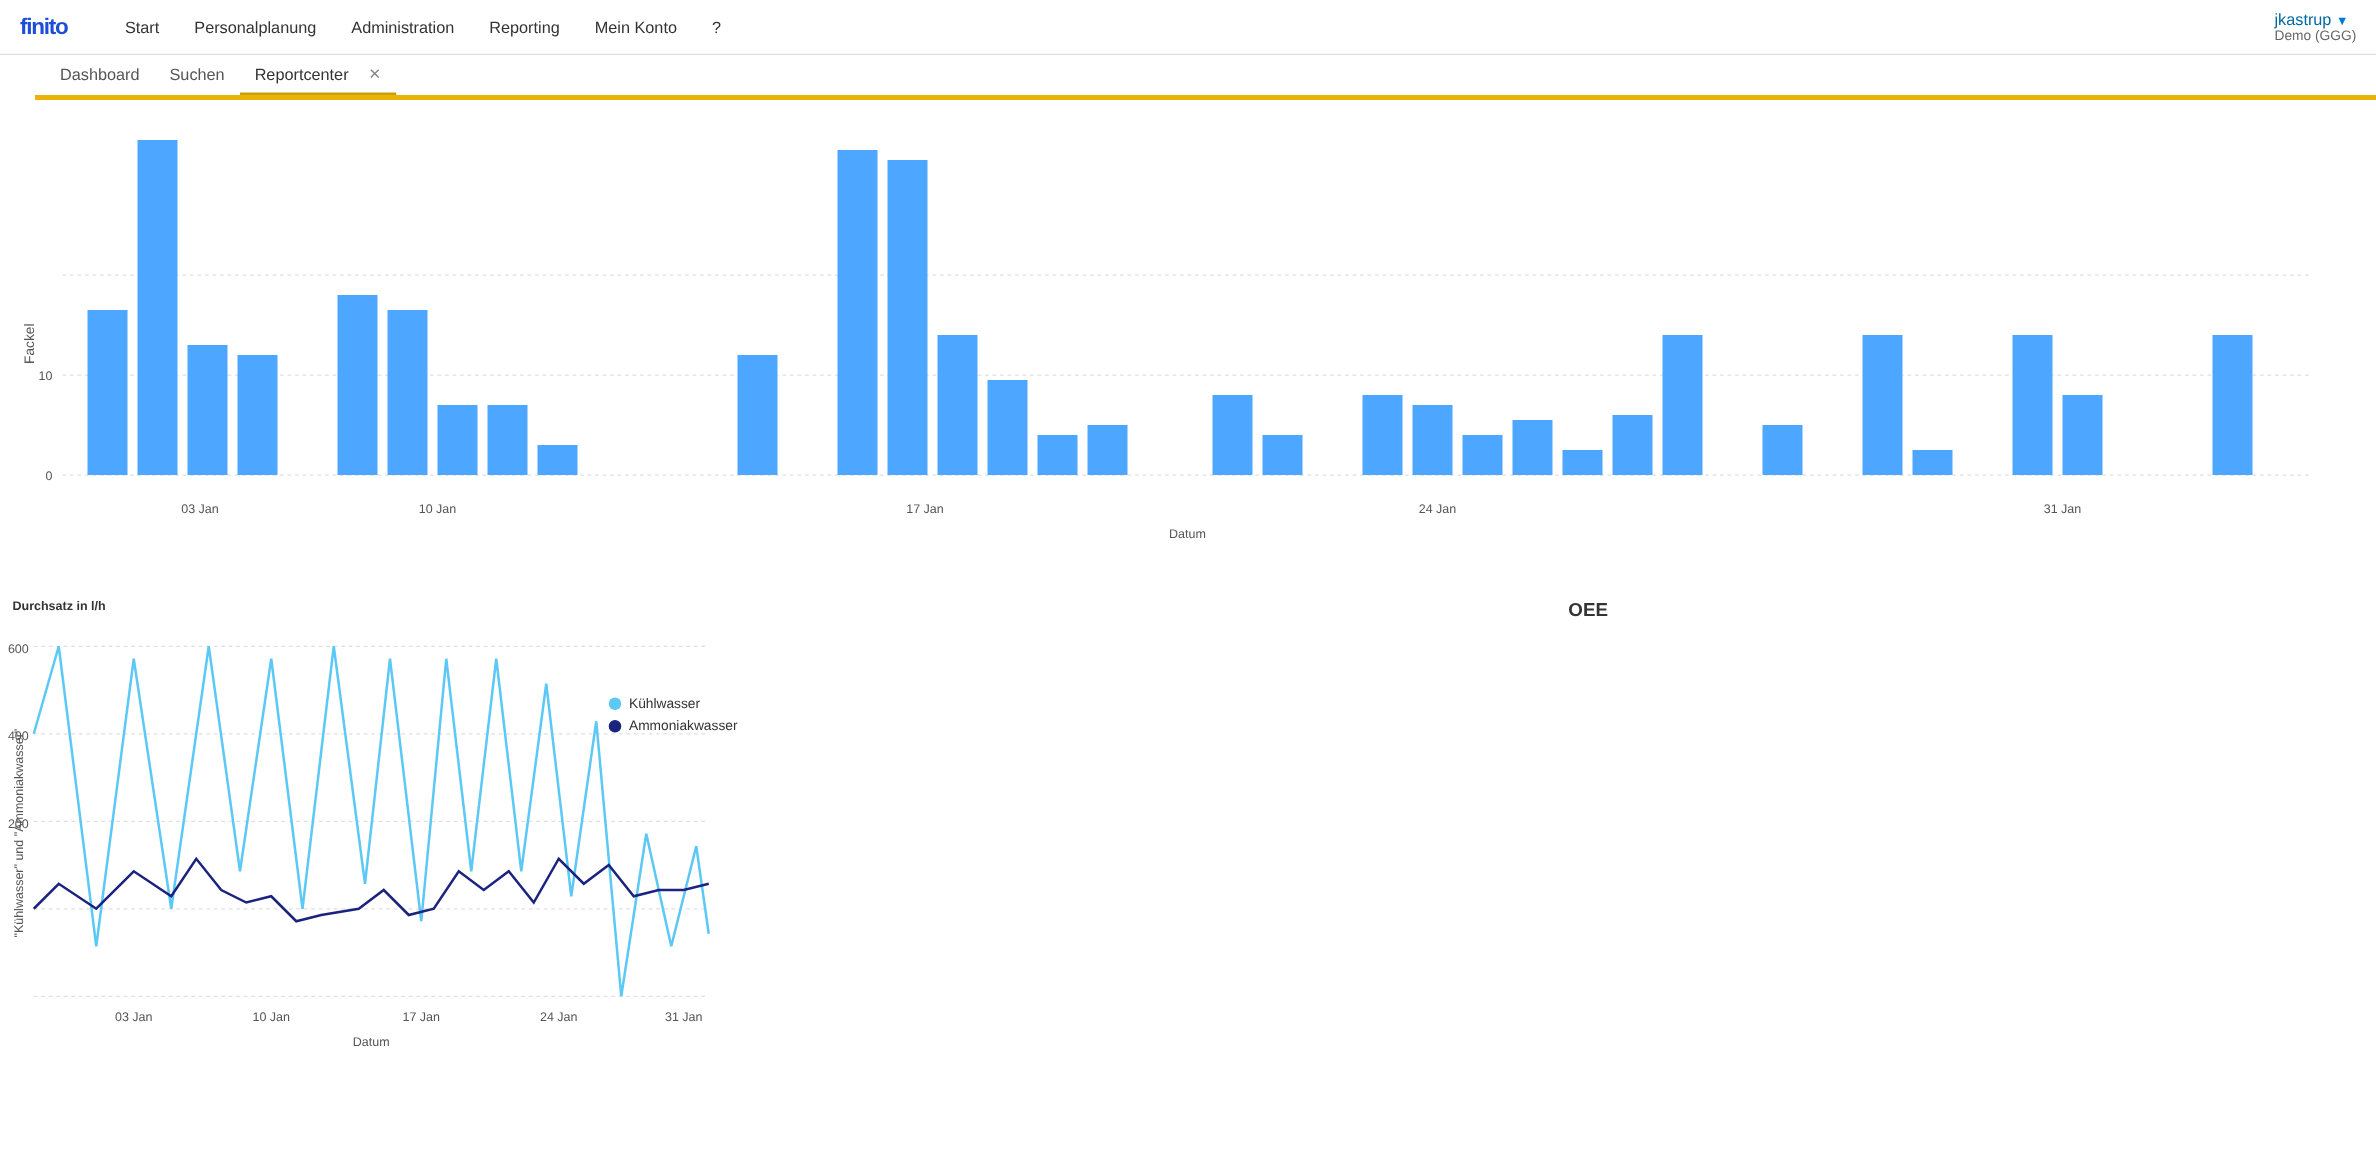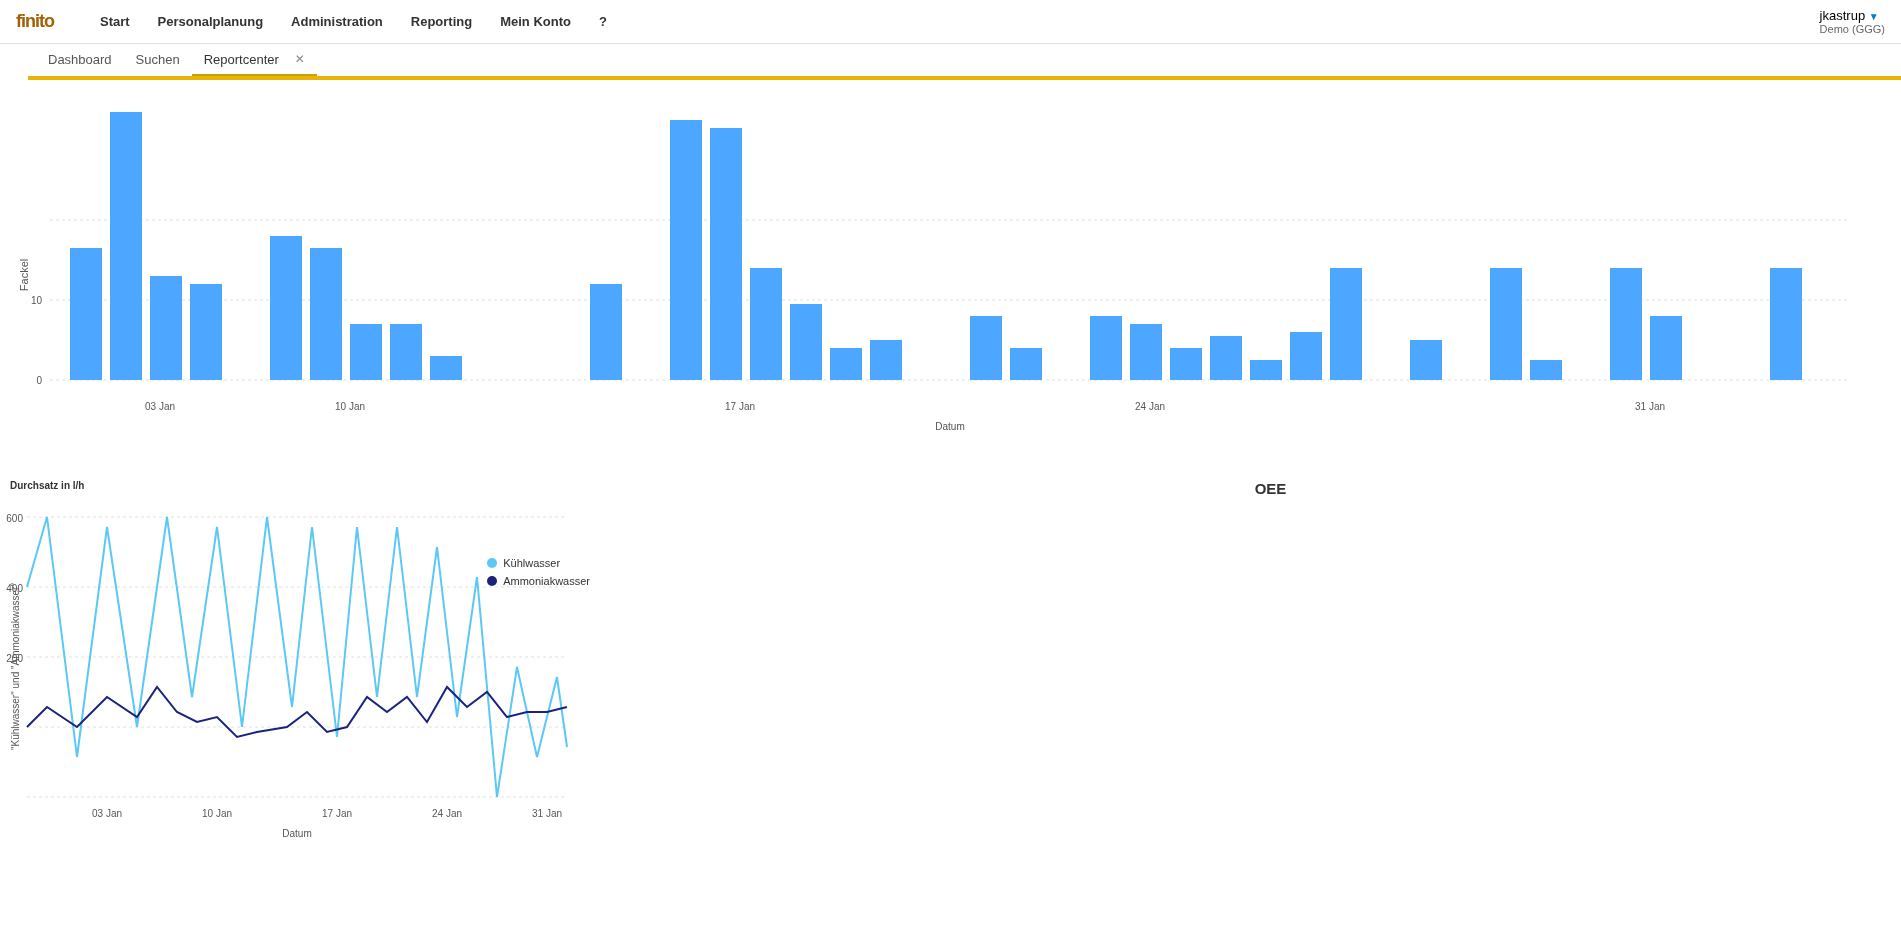"finito" .logo { color: #a16207 -> #1d4ed8 }
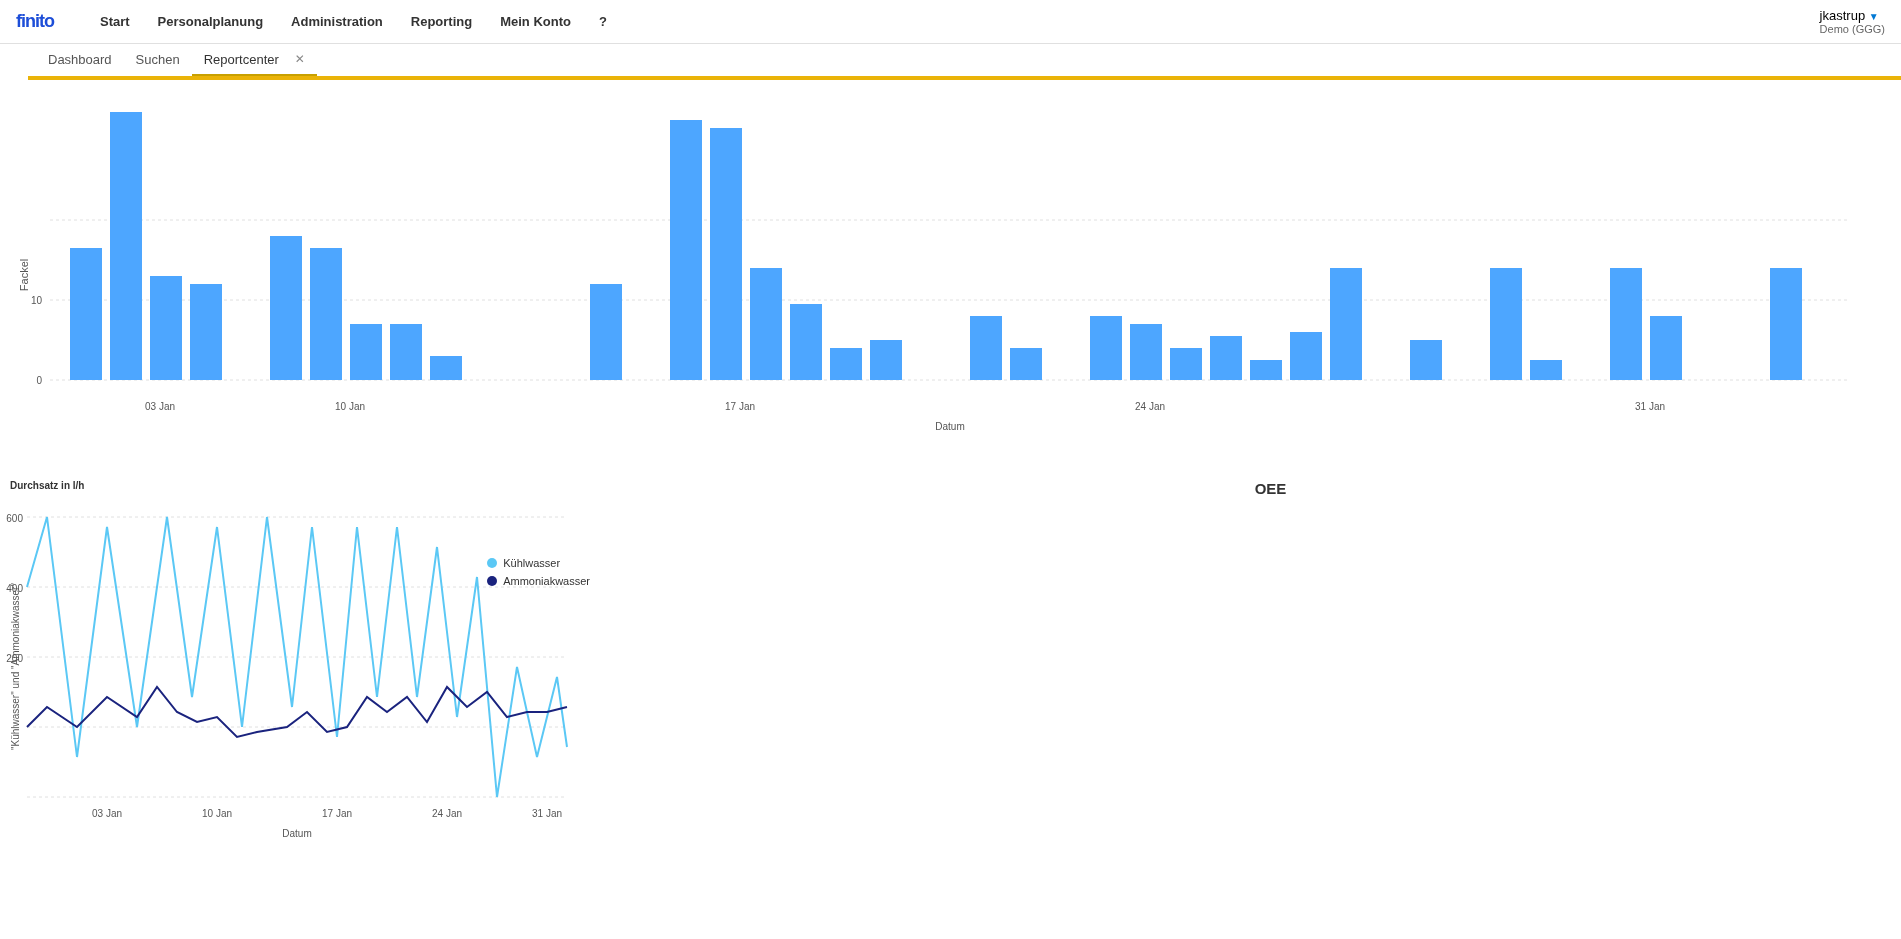"Start" .nav-items { font-weight: bold -> none }
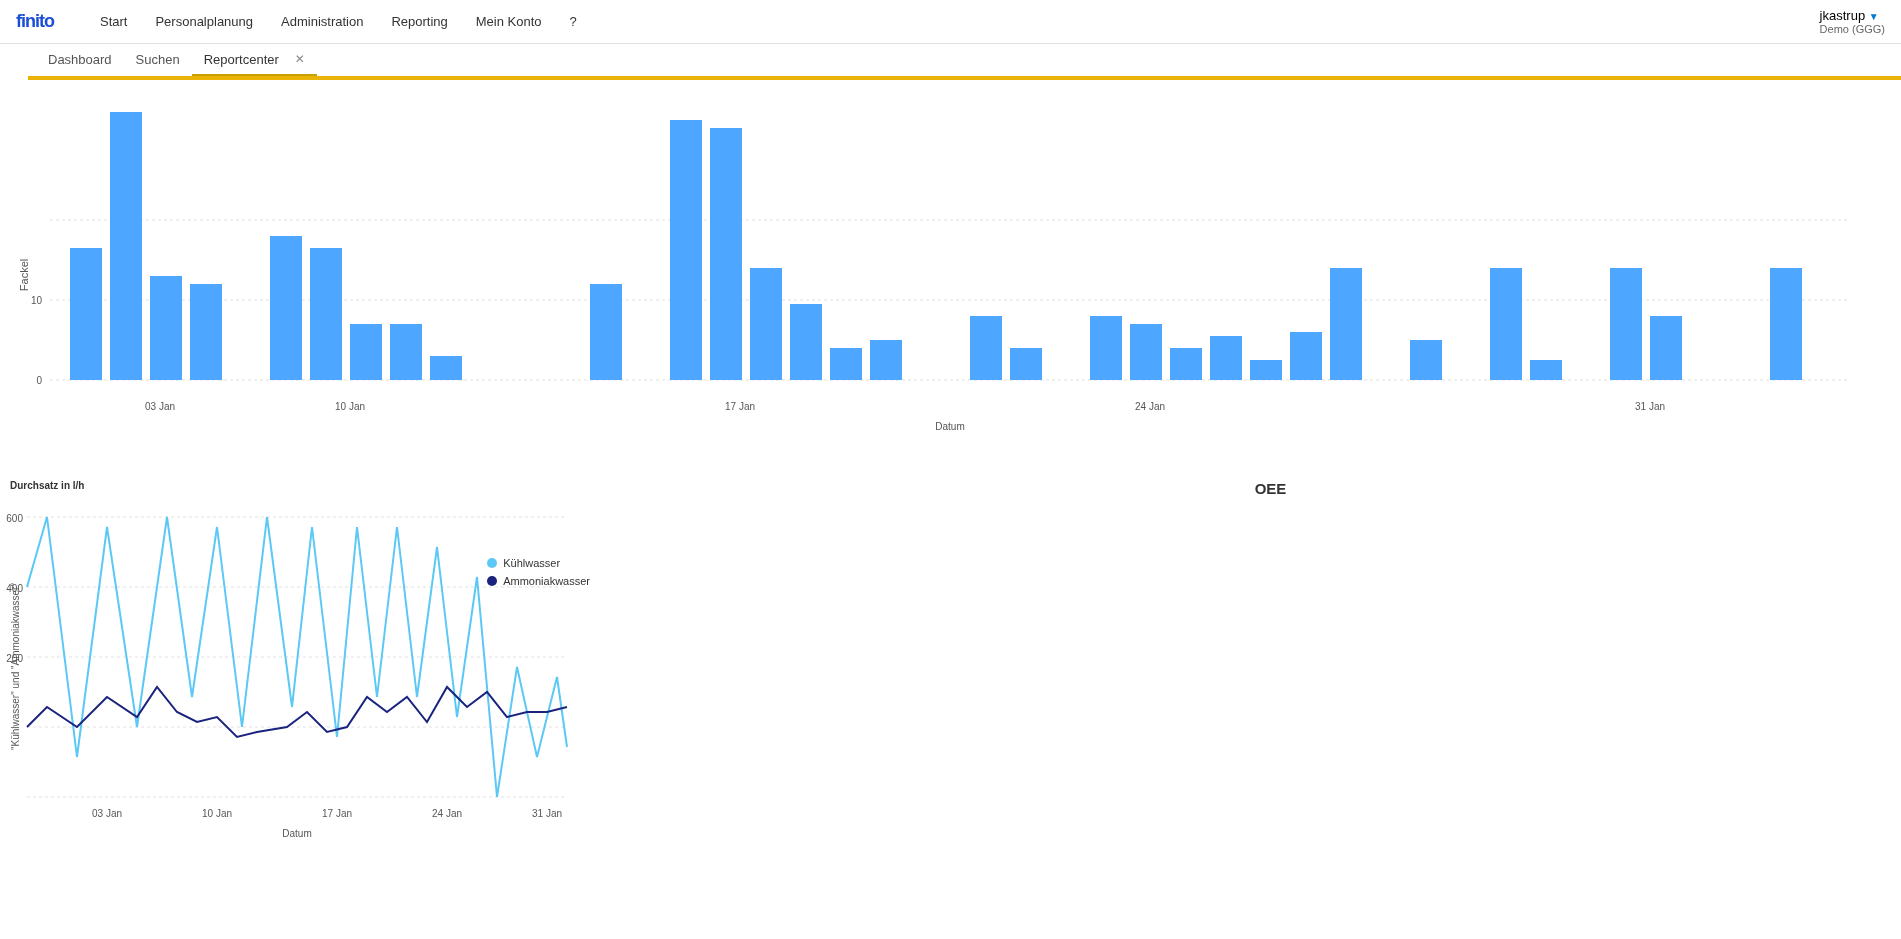"jkastrup" .user-name { color: #000000 -> #0369a1 }
